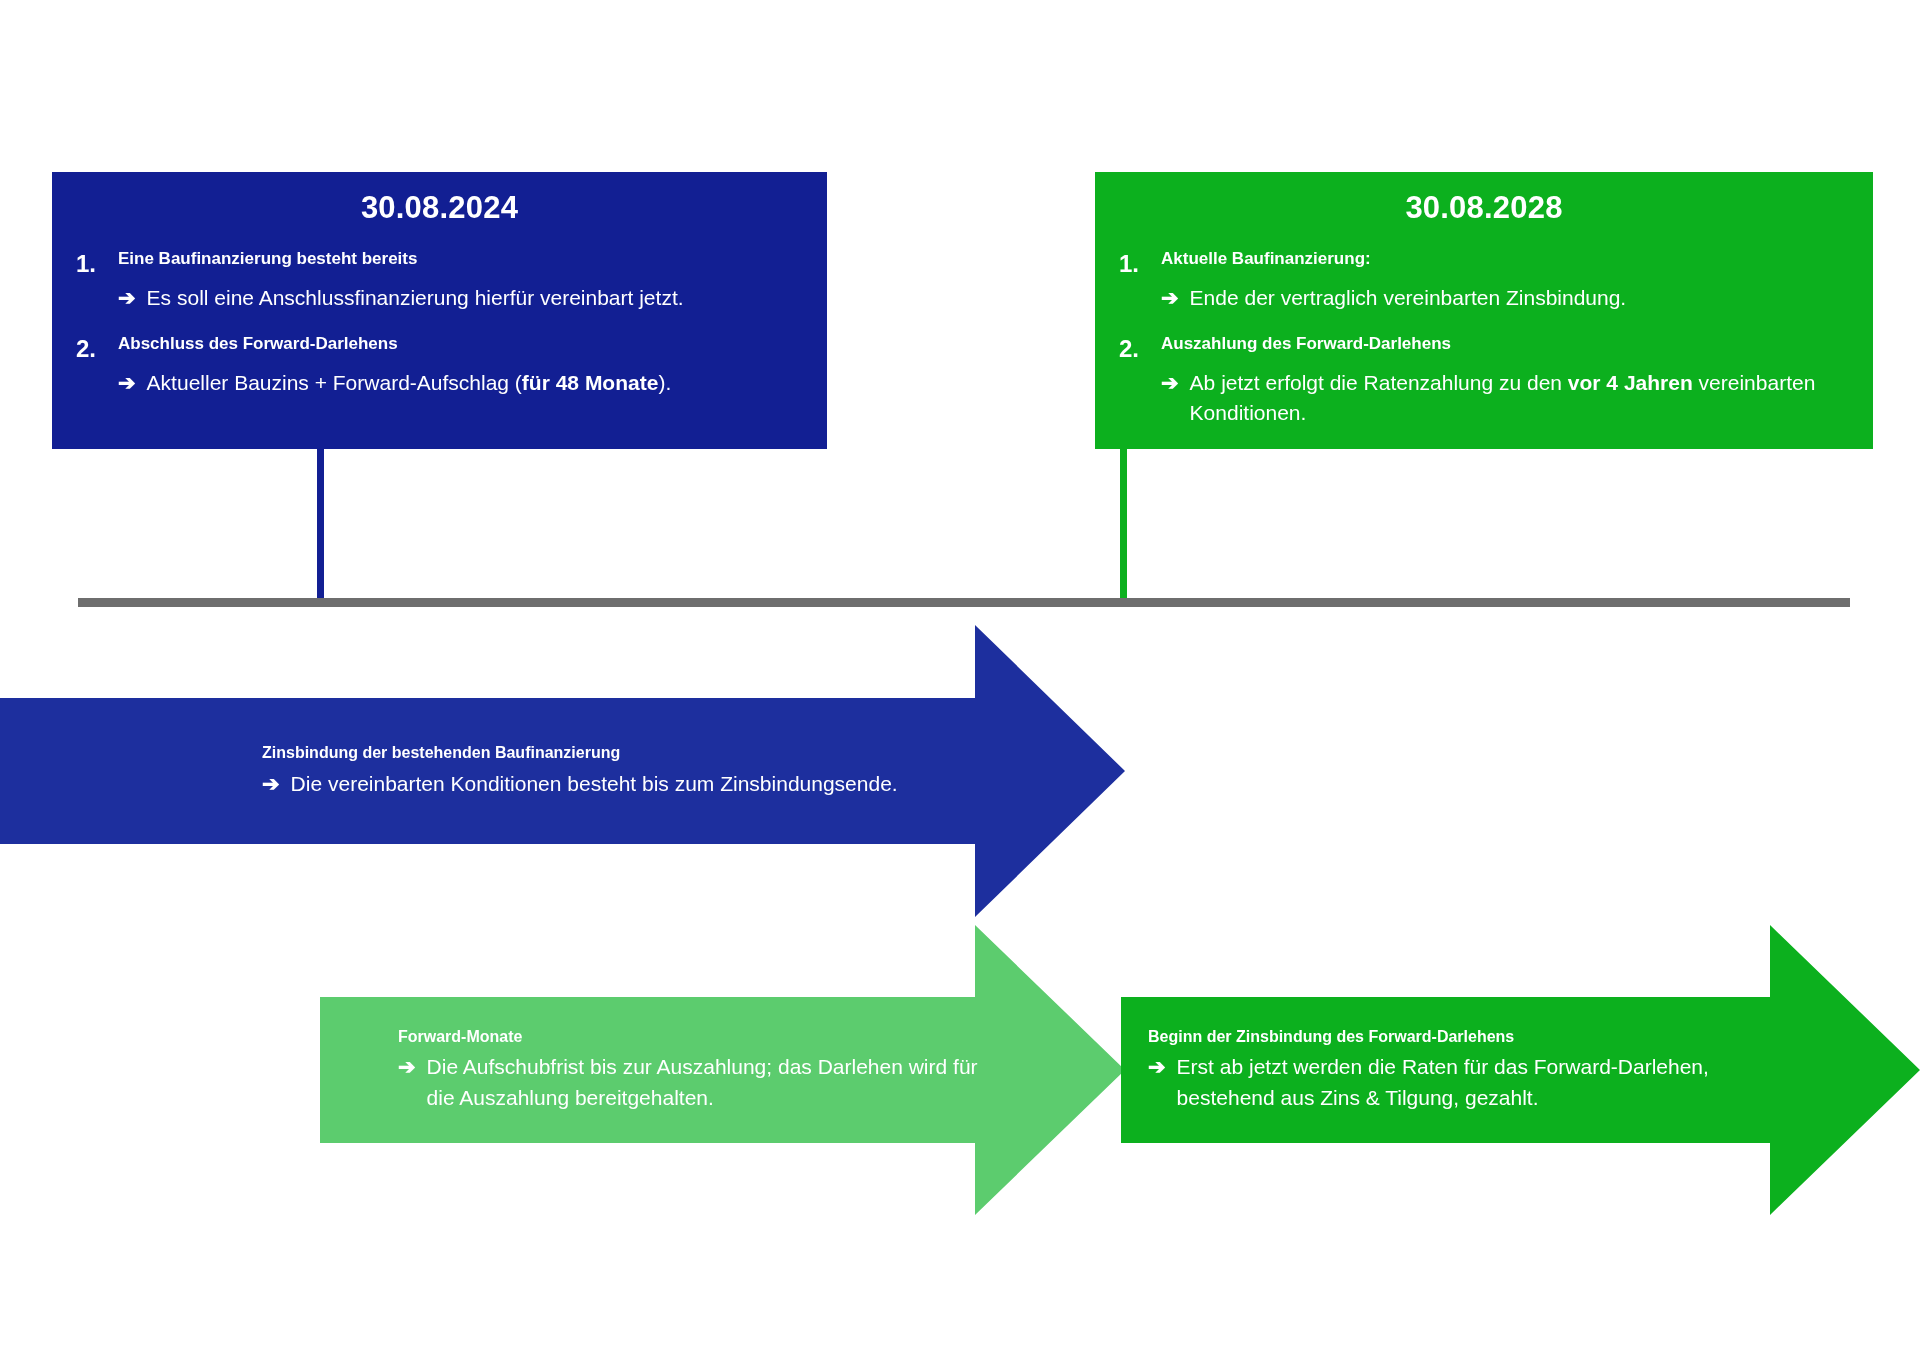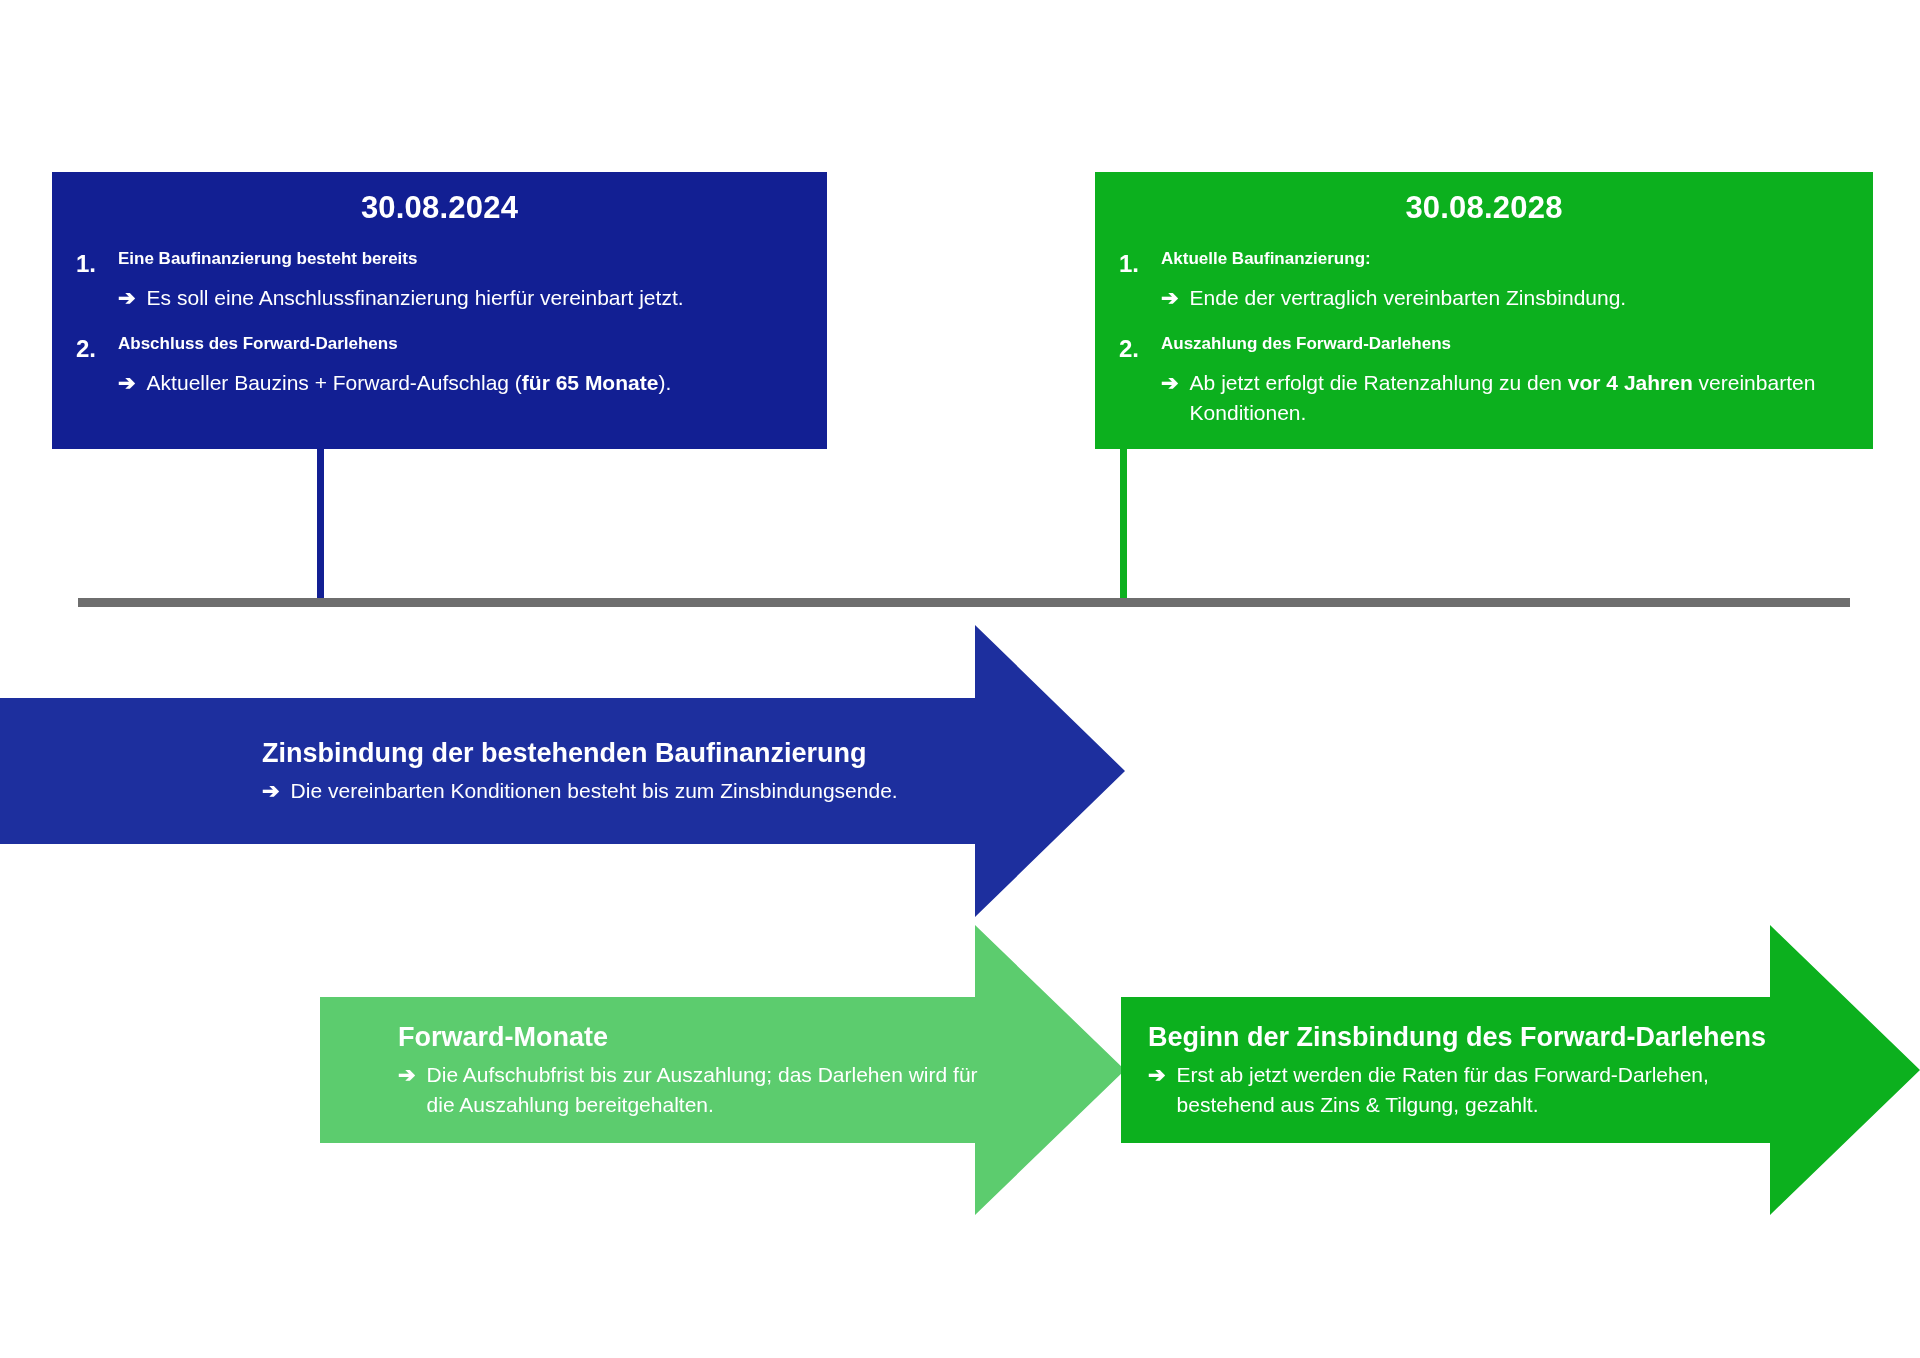"für 65 Monate" b { text: 65 -> 48 }
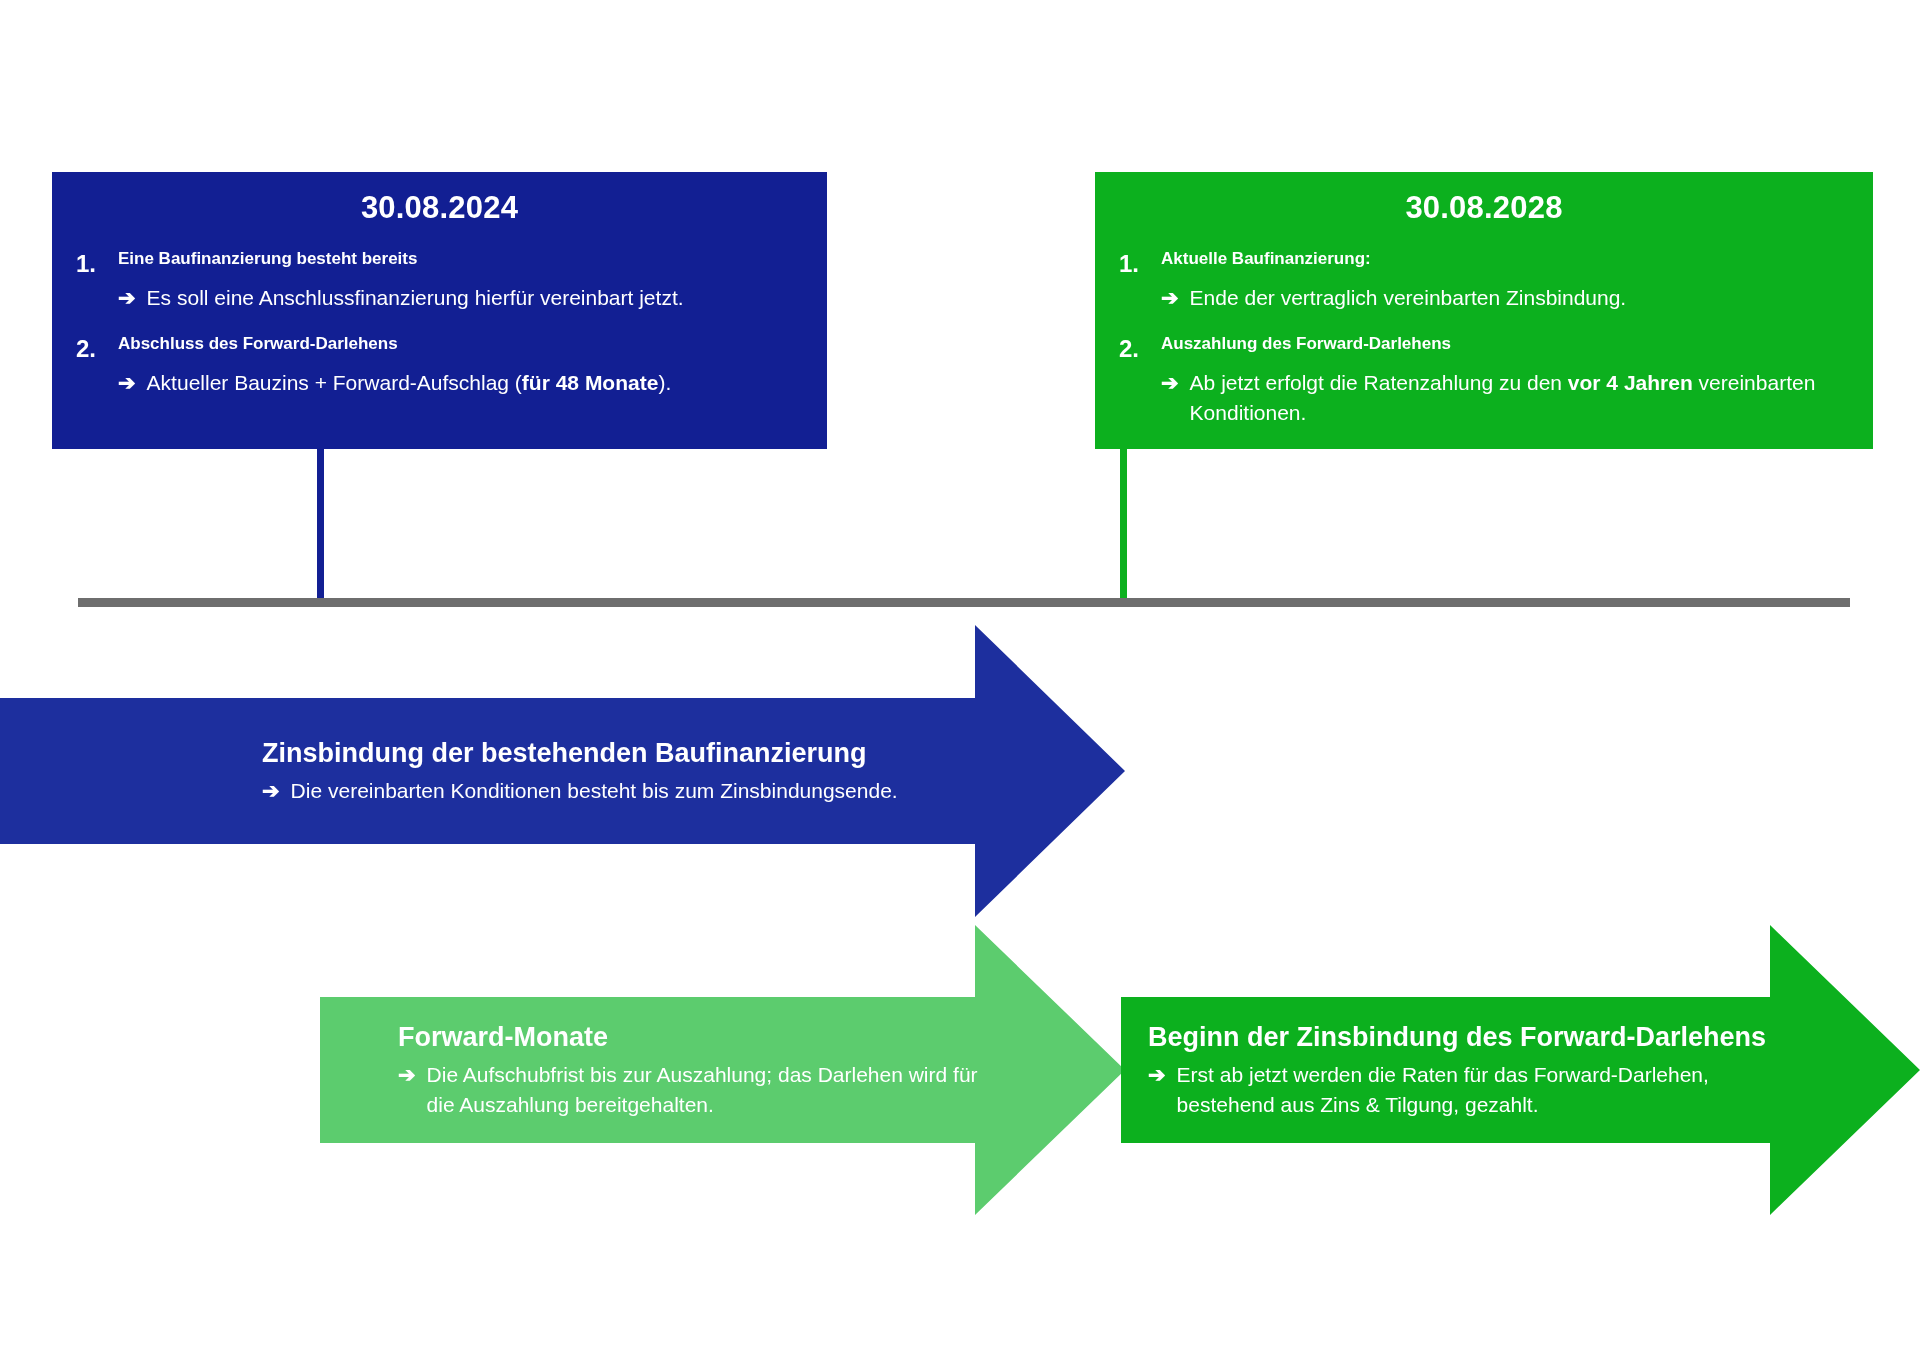"Zinsbindung der bestehenden" .arrow-title { font-size: 27px -> 16px }
